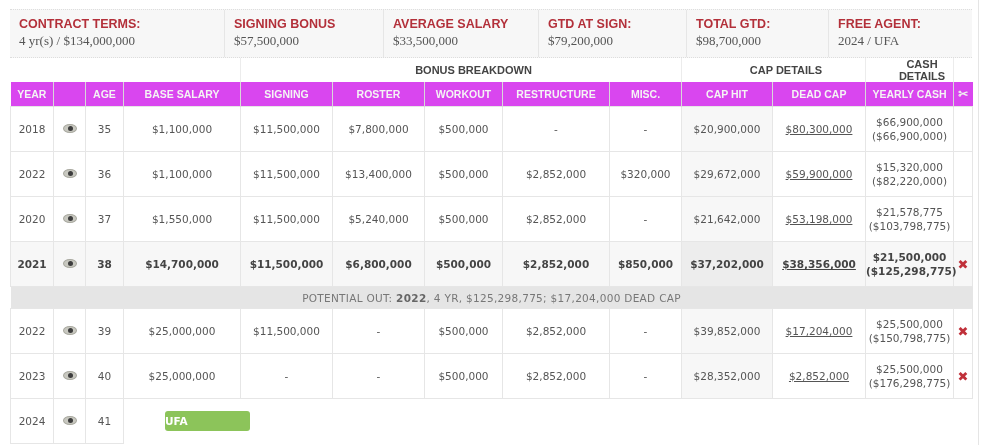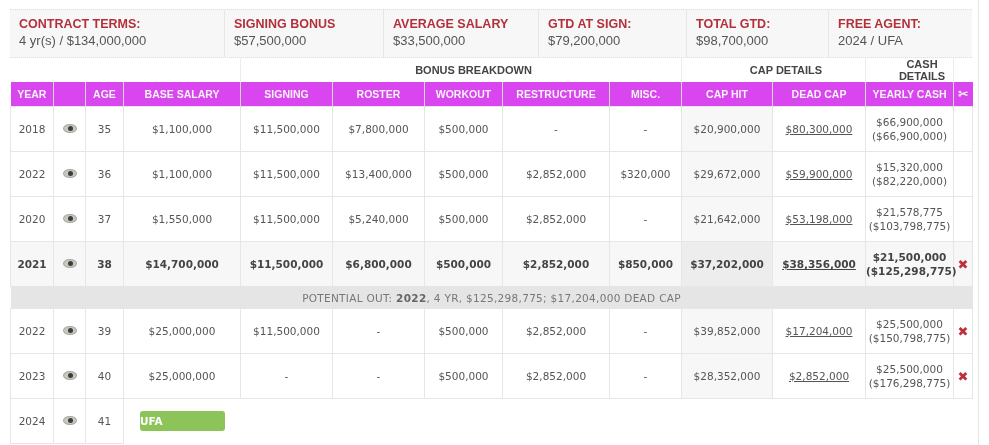"4 yr(s) / $134,000,000" .sum-value { font-family: Liberation Sans, sans-serif -> Liberation Serif, serif }
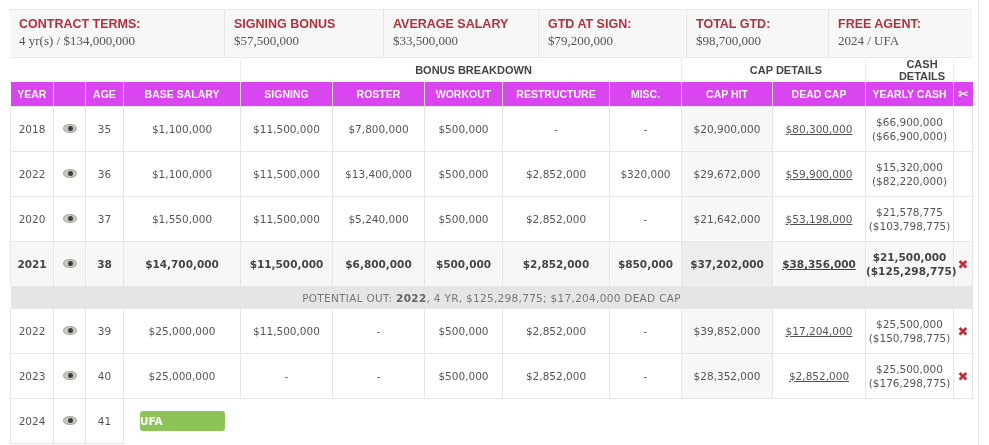"UFA" .ufa { margin-left: none -> 25px }
